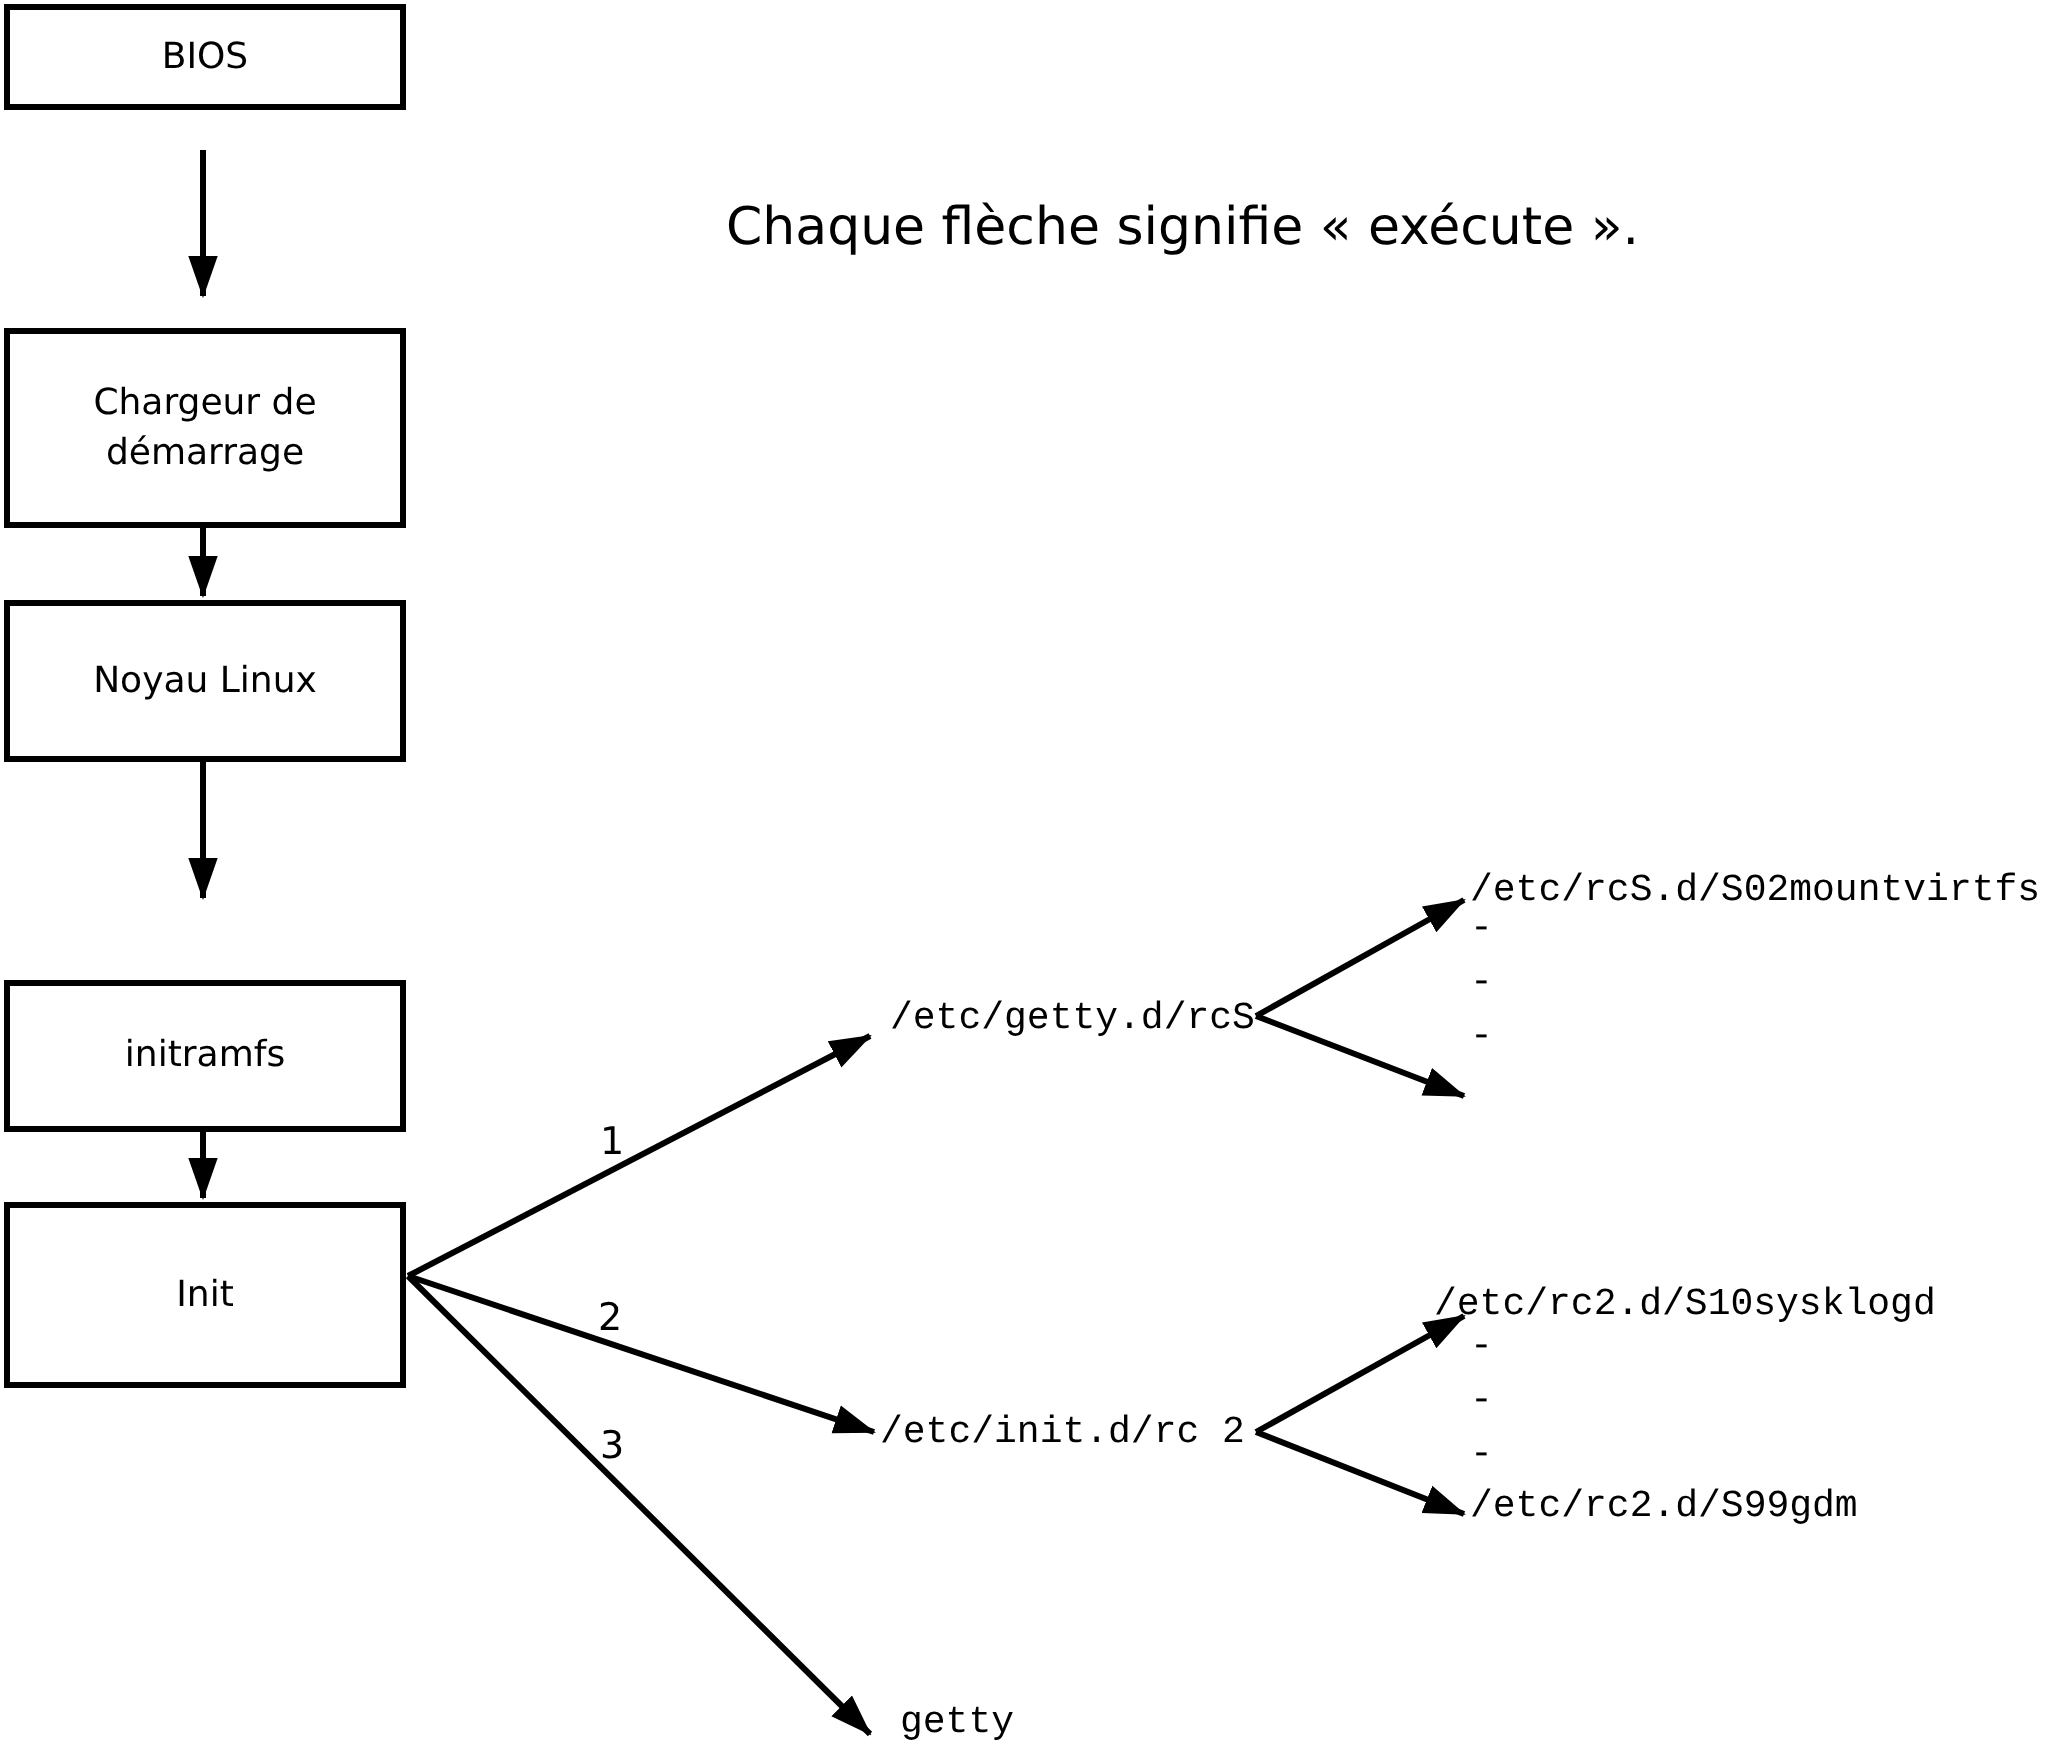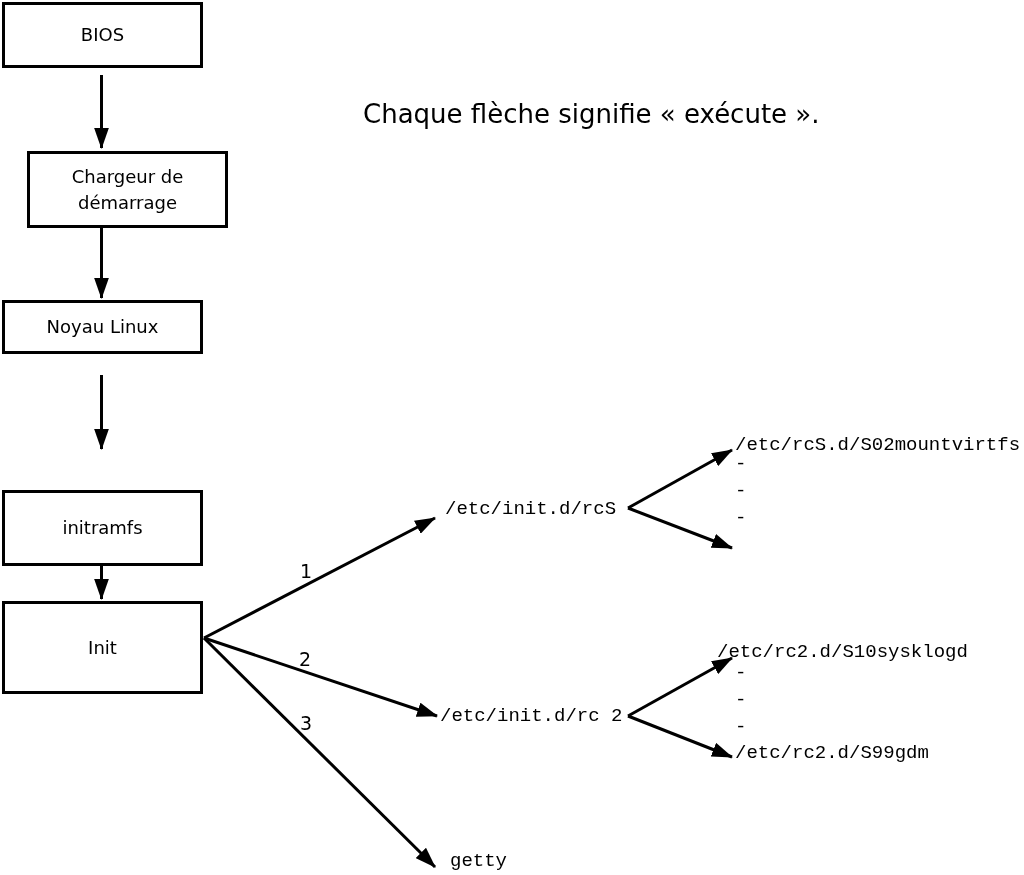"BIOS" .box-bios { height: 66px -> 53px }
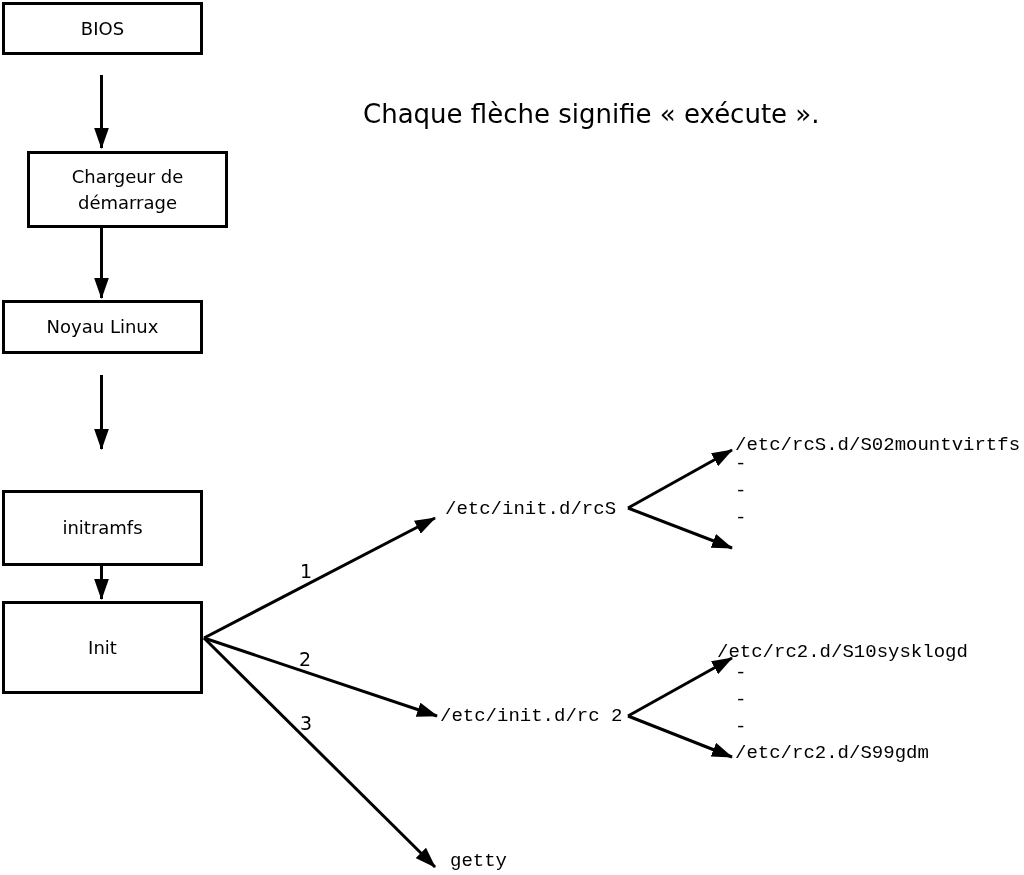"Chargeur de" .box-chargeur { height: 77px -> 100px; margin-left: 25px -> none; top: 151px -> 164px }
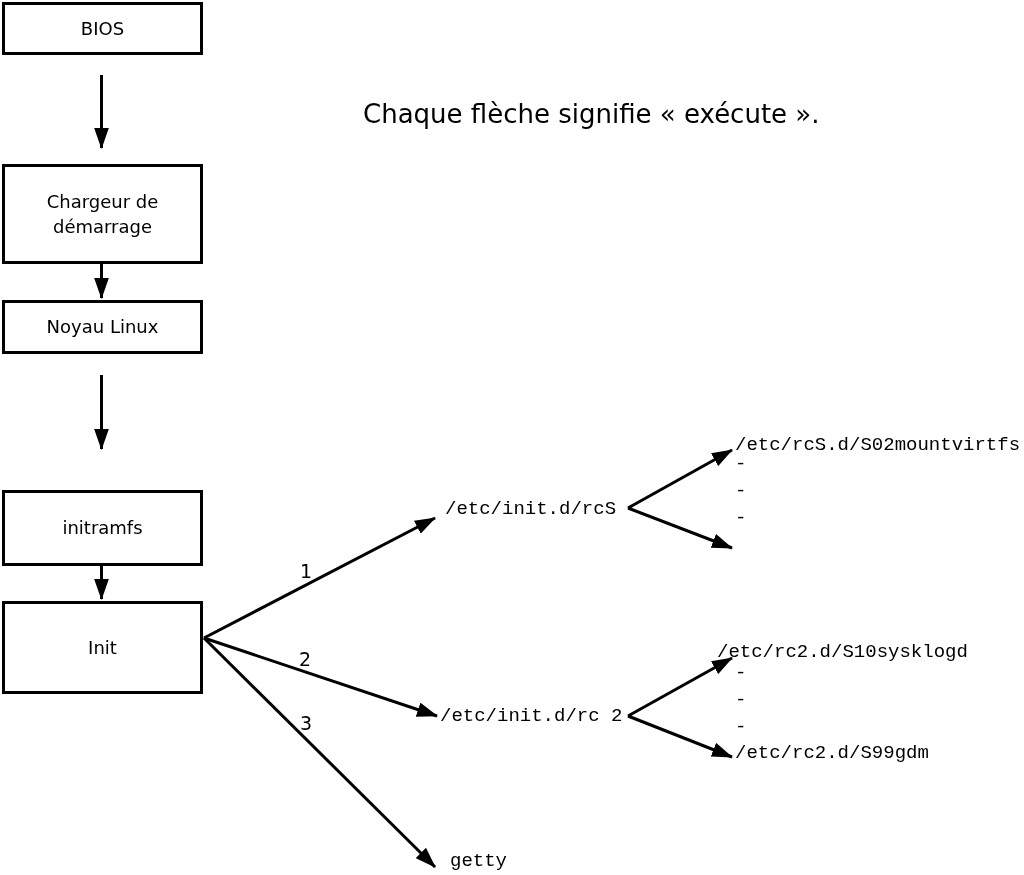"Noyau Linux" .box-noyau { height: 54px -> 81px }
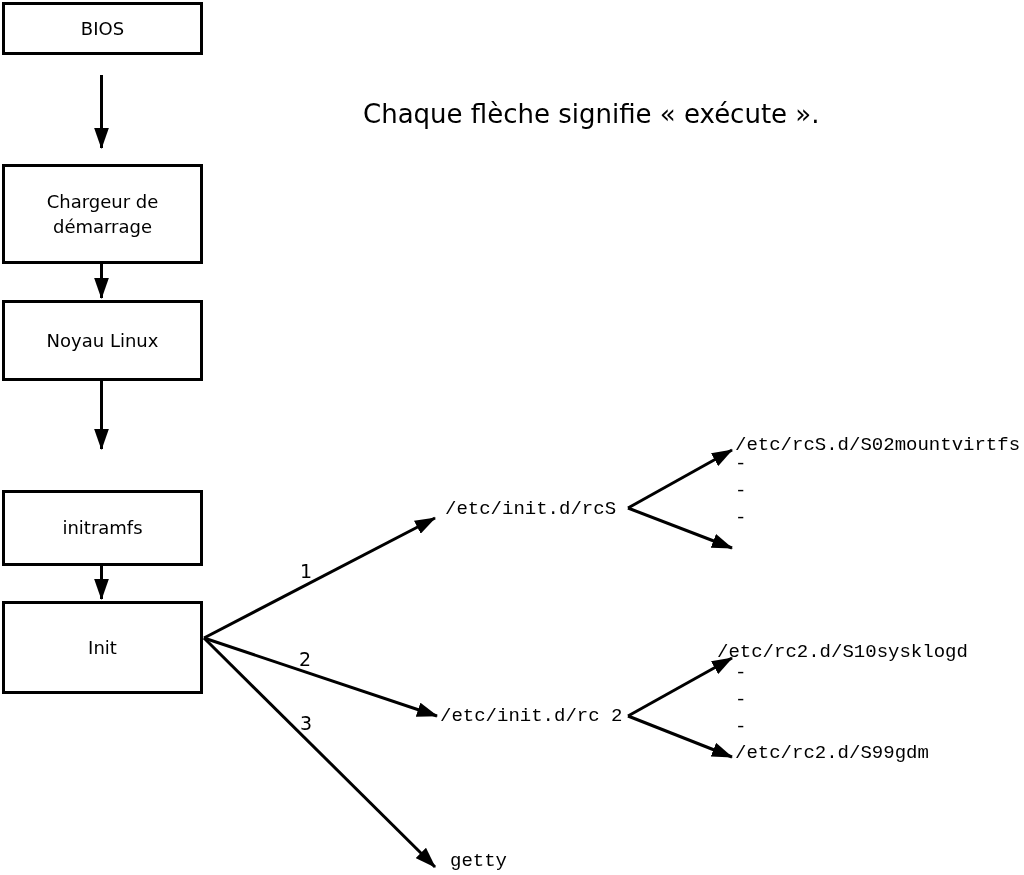"/etc/init.d/rcS" div.mono { text: /etc/init.d/rcS -> /etc/getty.d/rcS }
